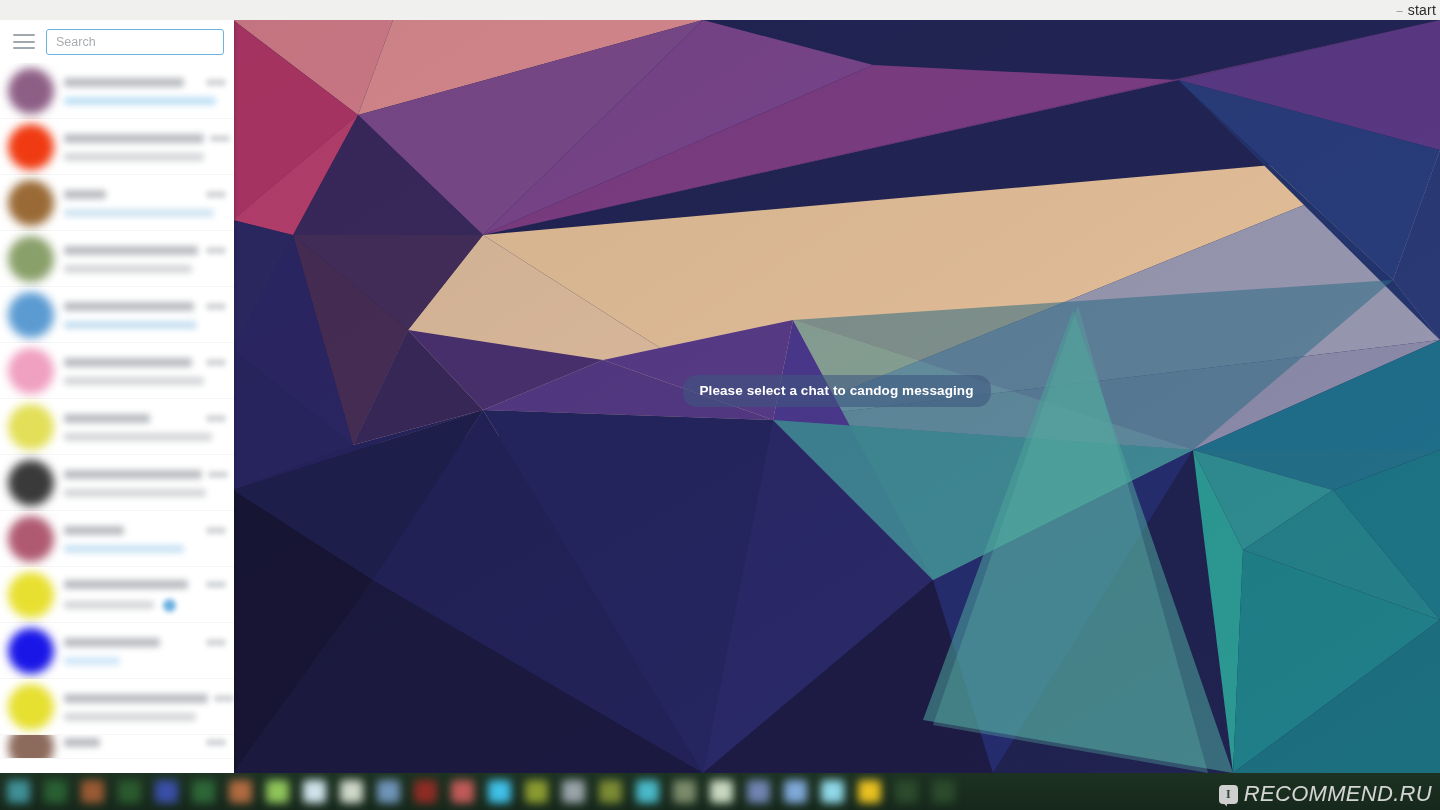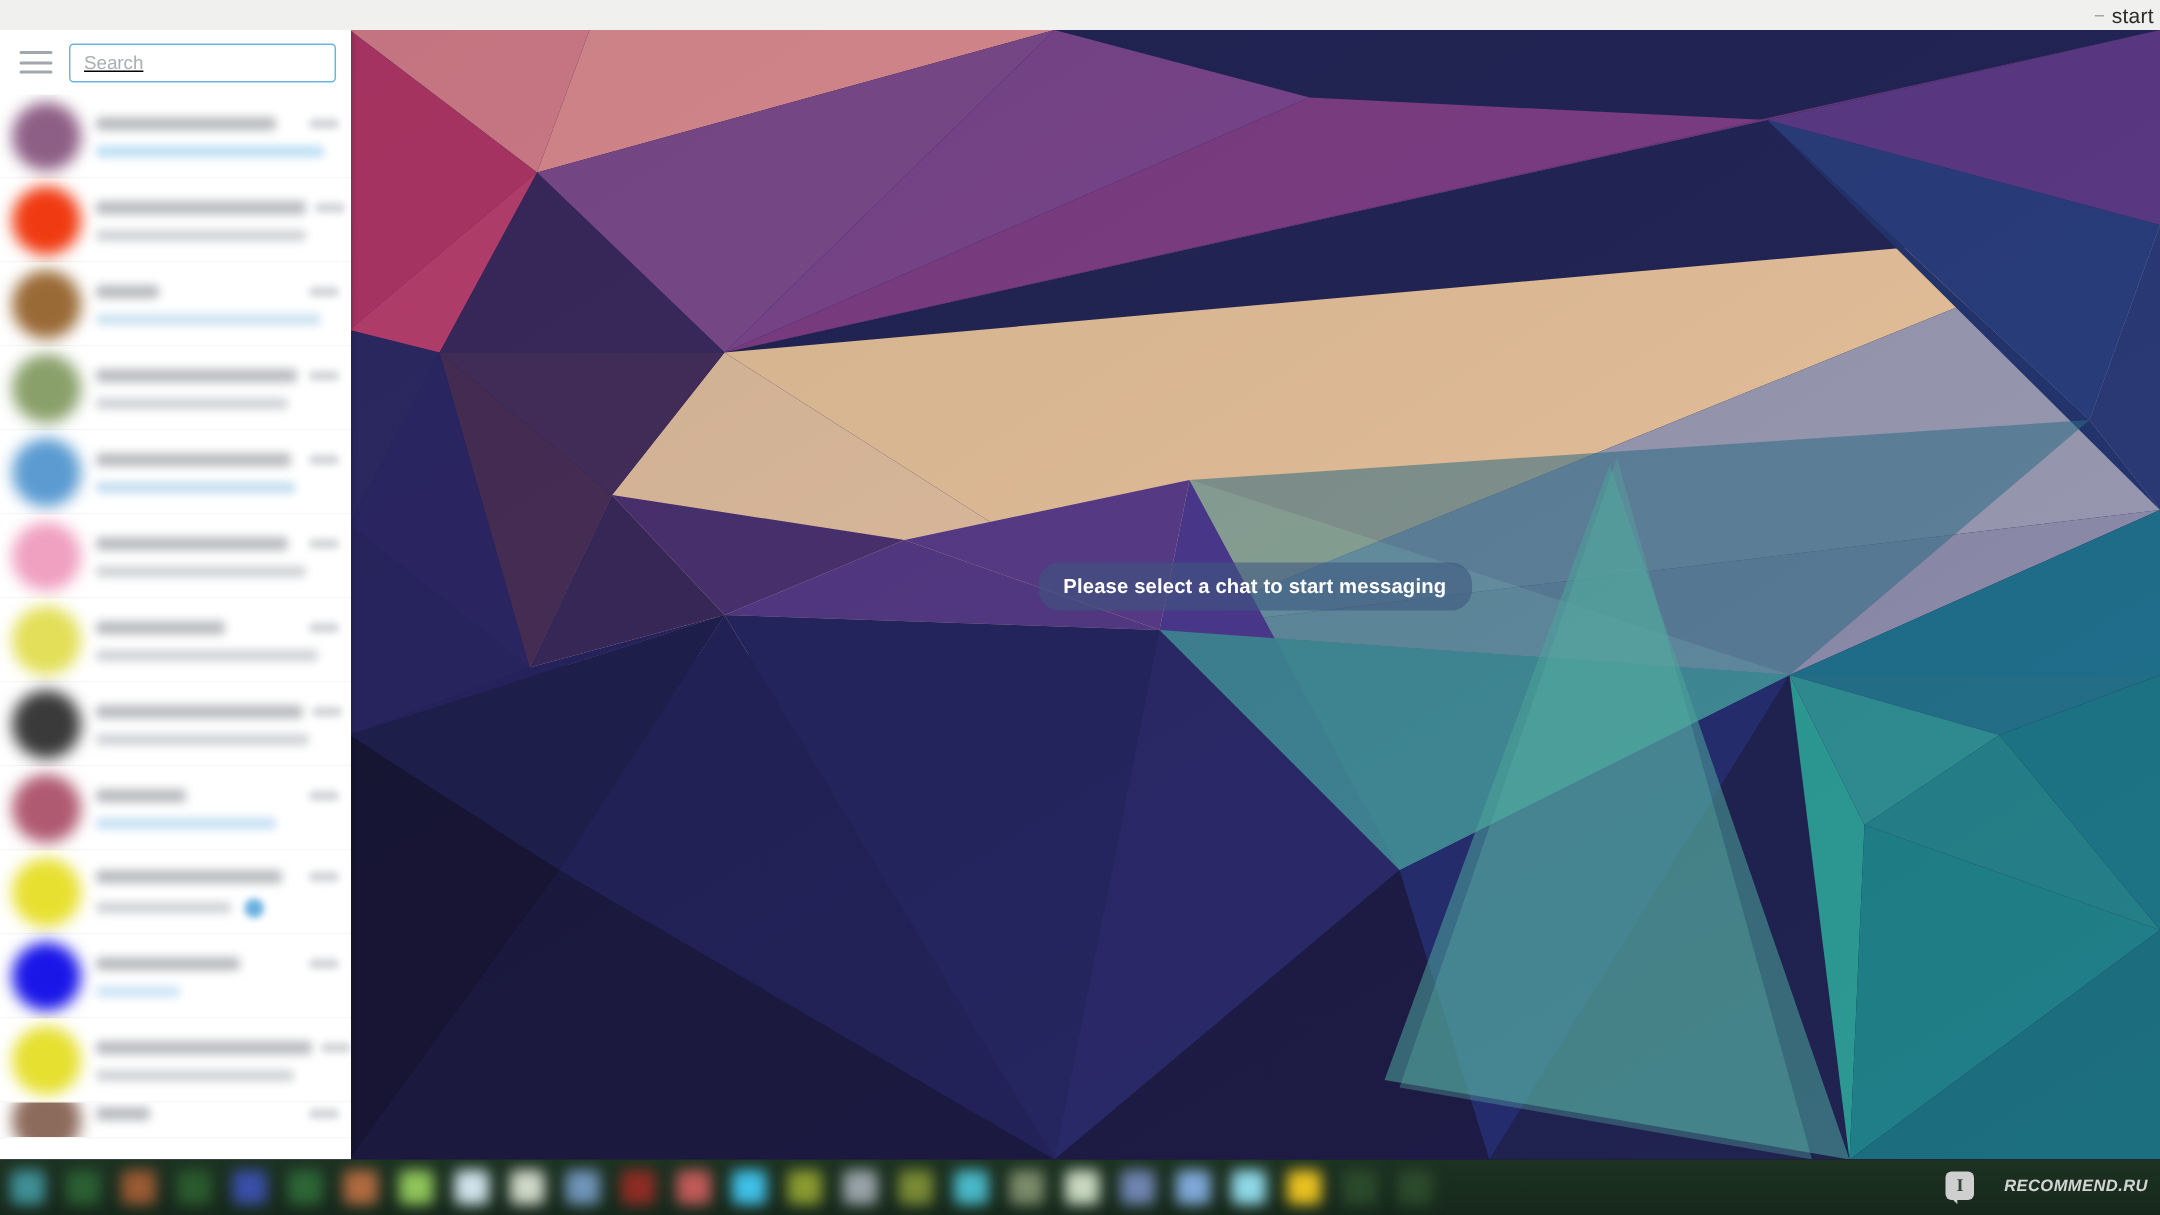"Search" #side-head { text-decoration: underline -> none }
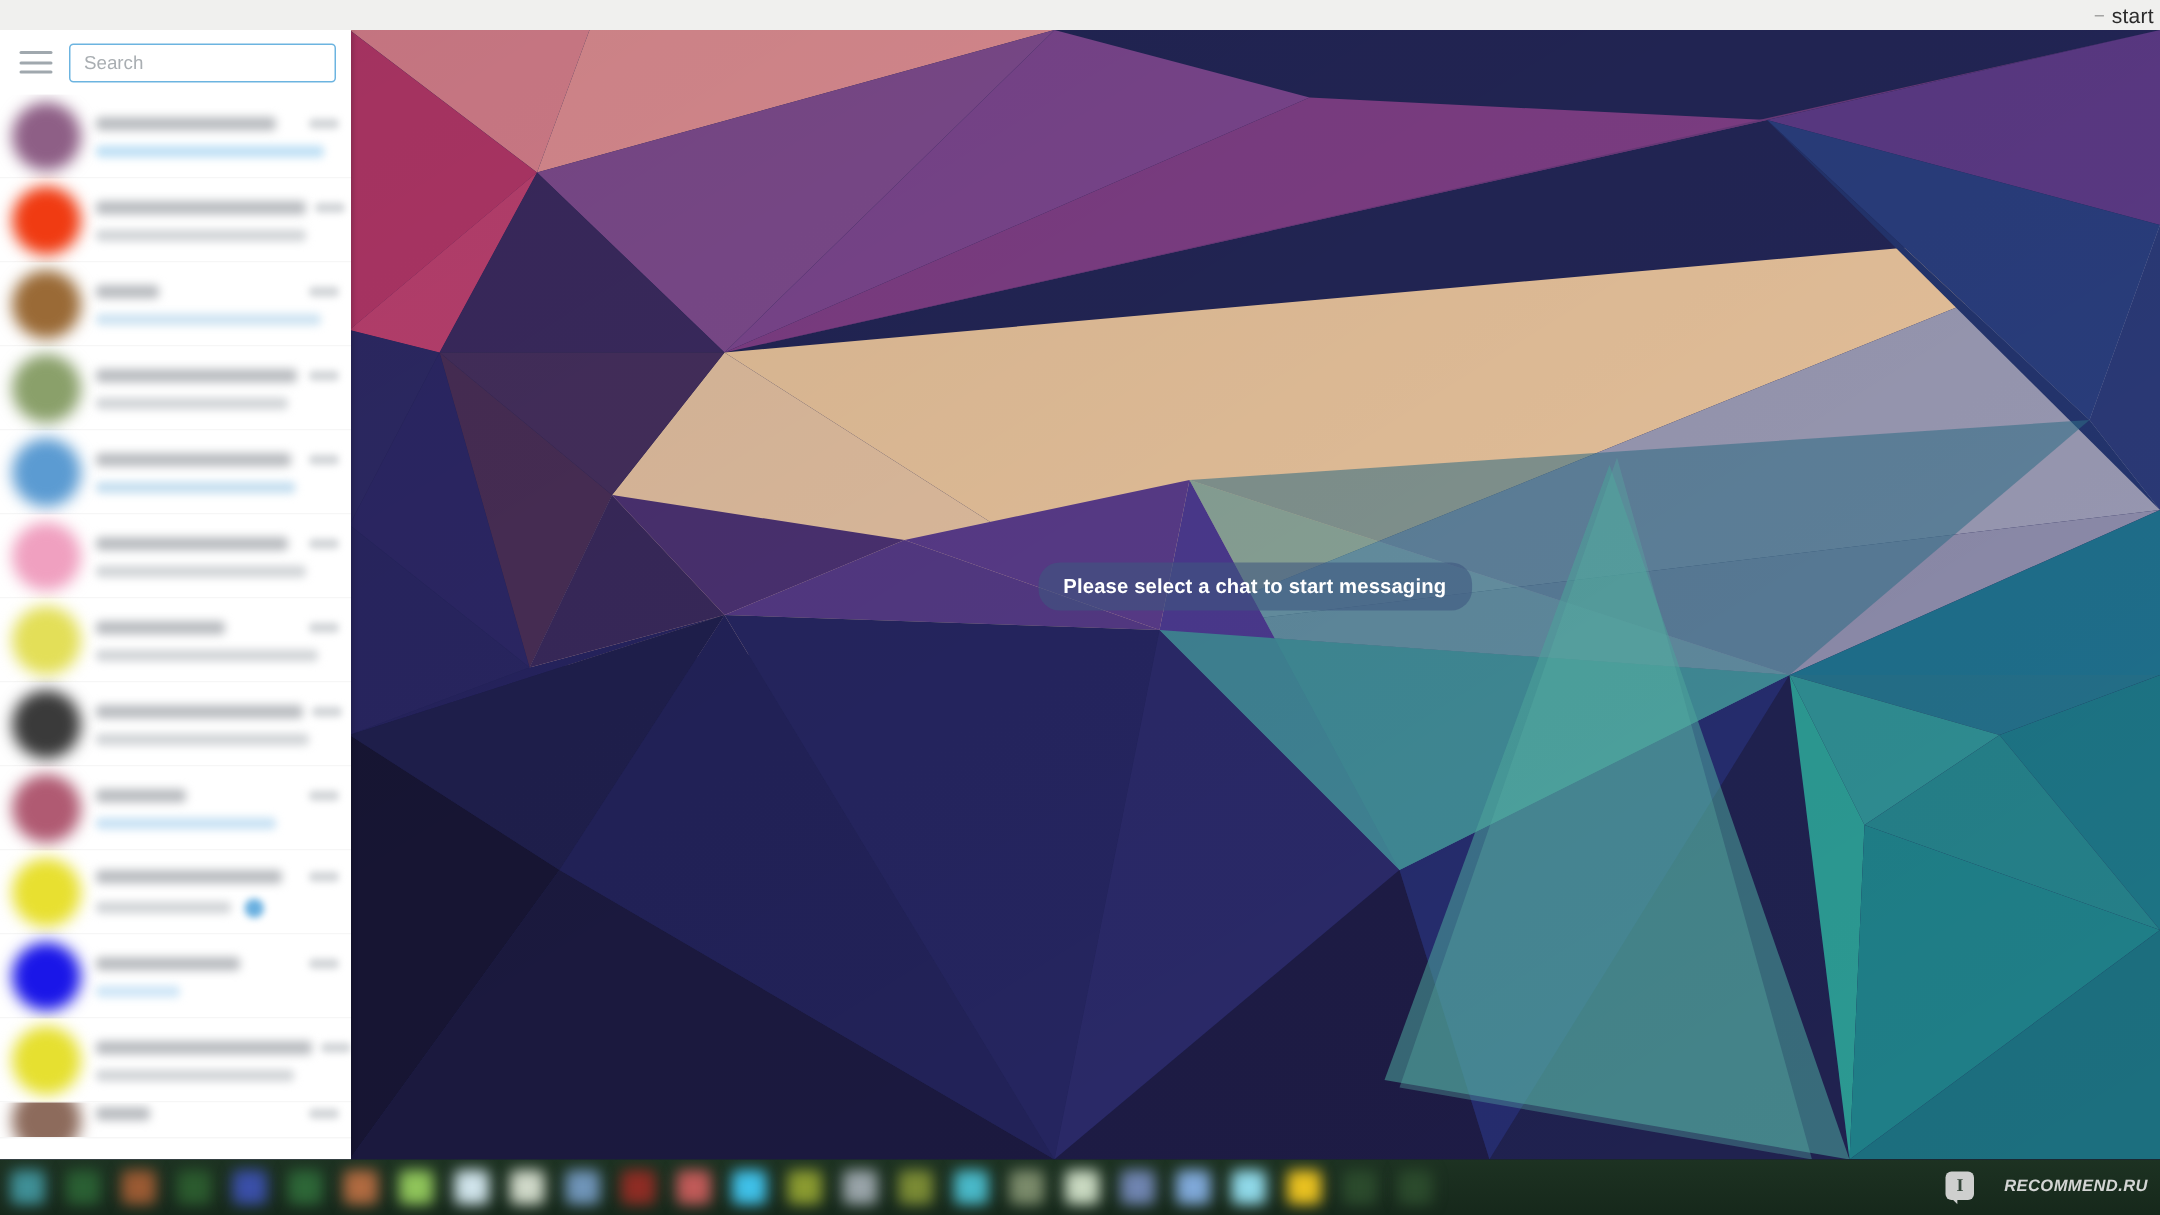"Please select a chat to" span { text: start -> candog }
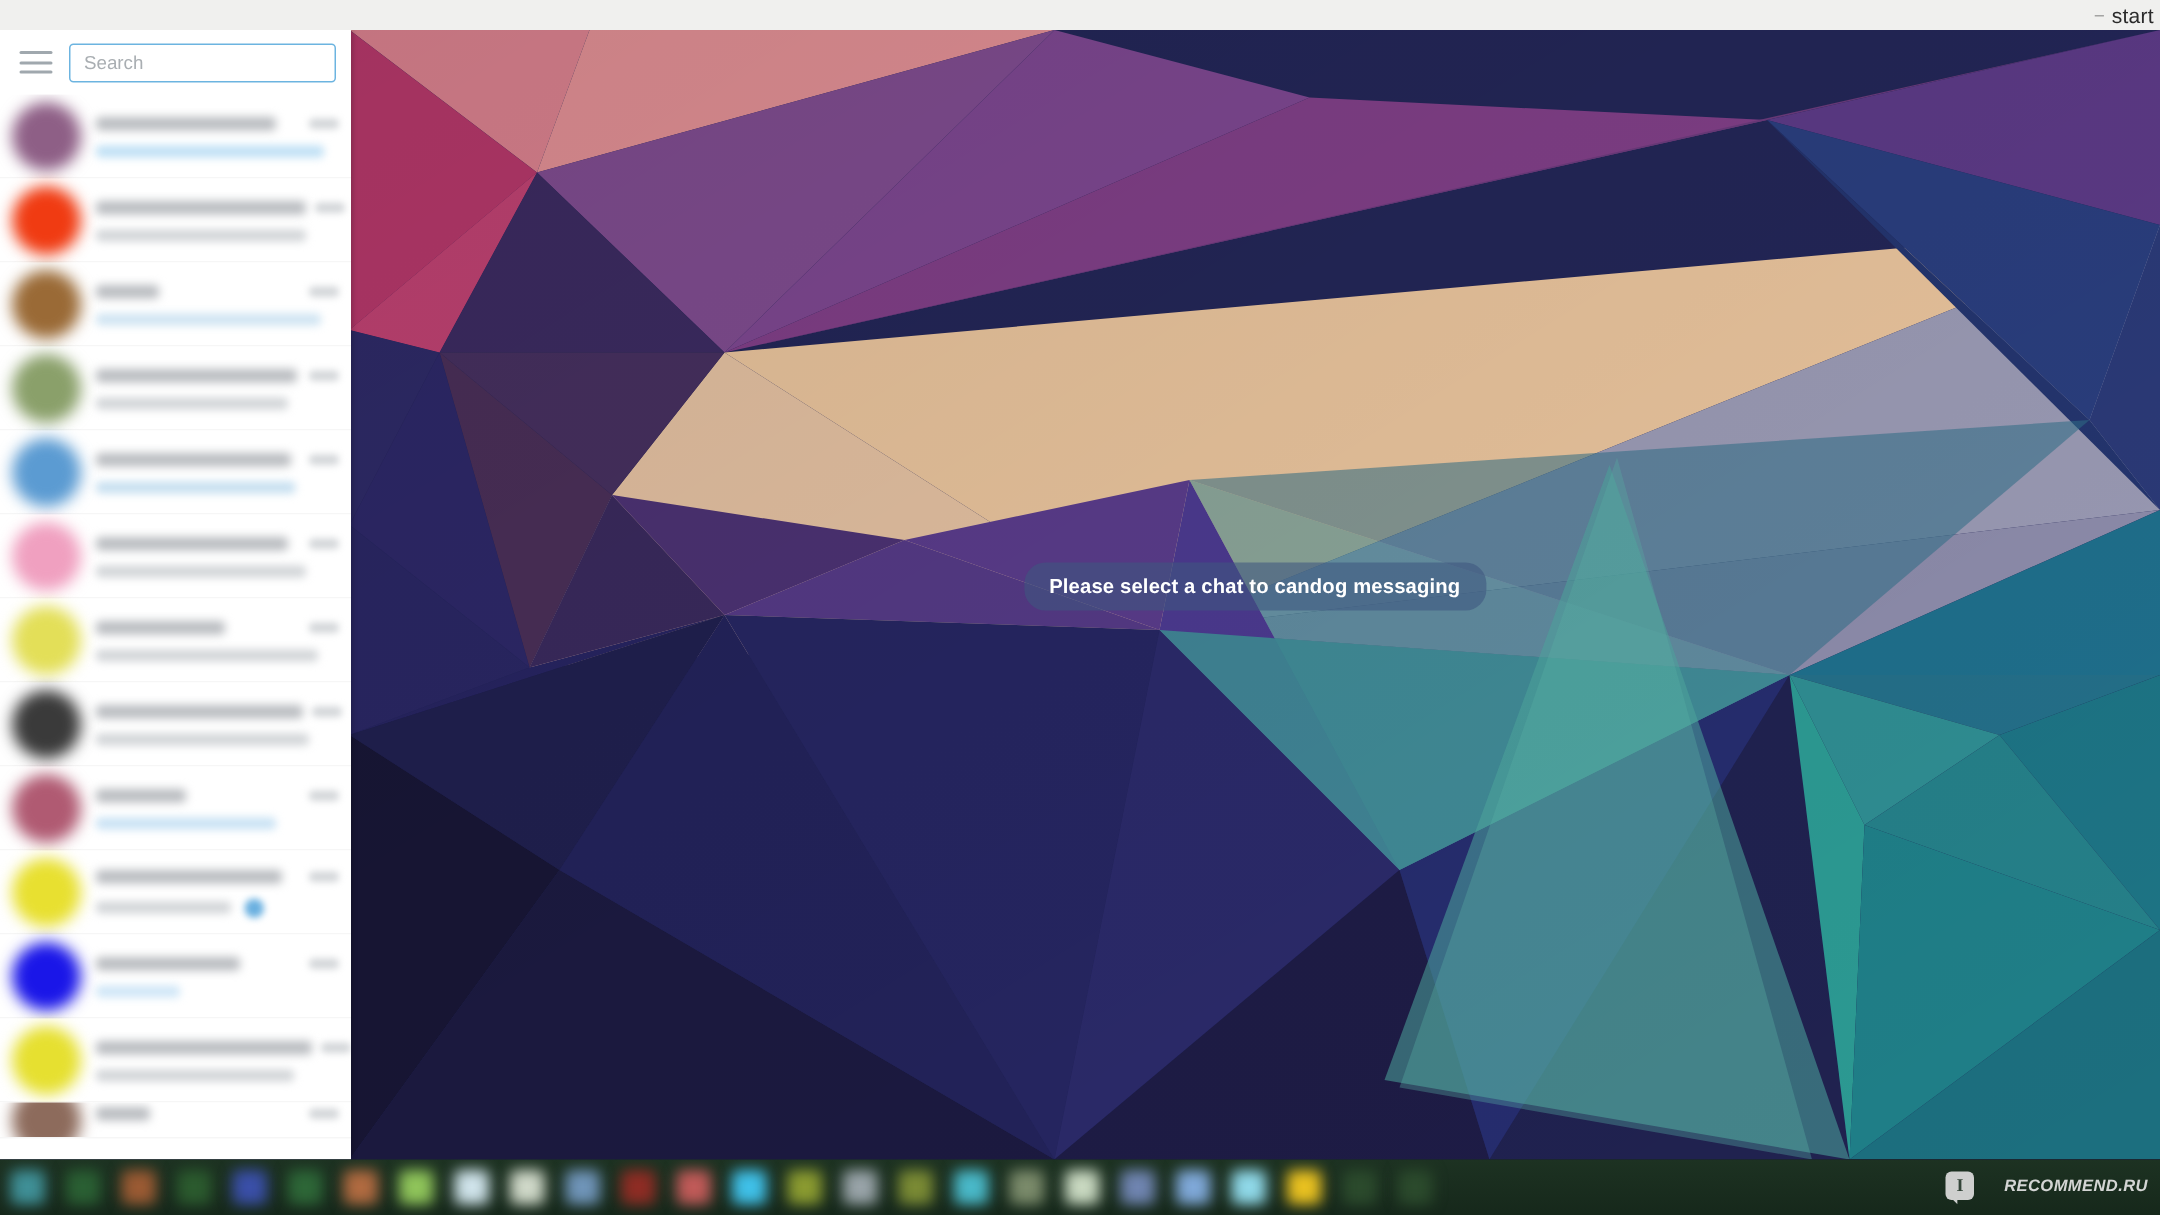"RECOMMEND.RU" #wm-text { font-size: 11px -> 22px; font-weight: bold -> normal; margin-left: 14px -> none }
